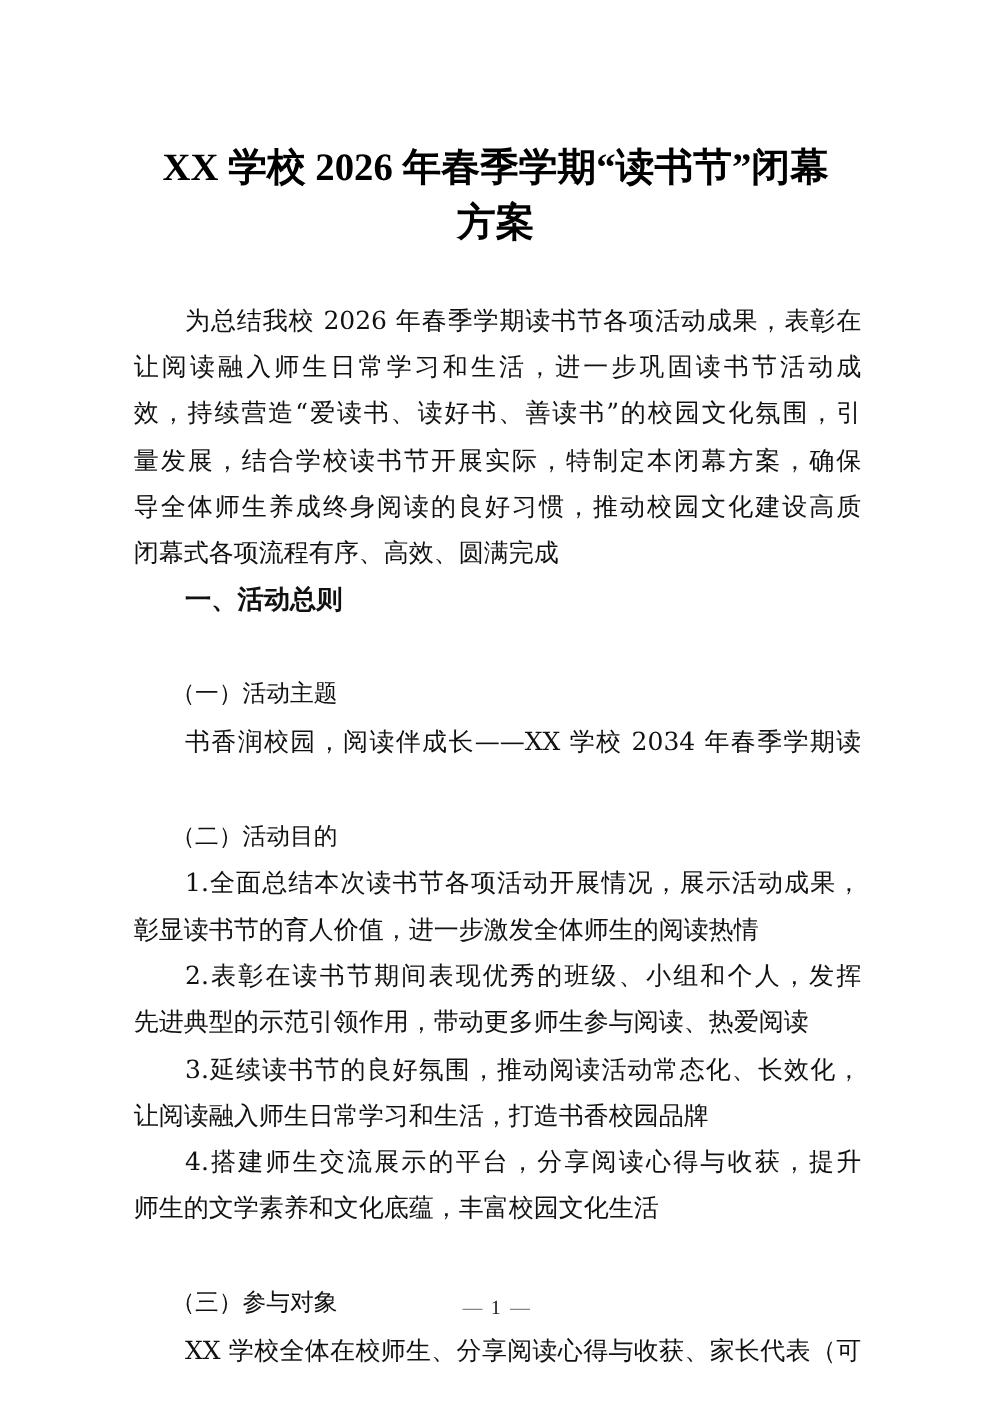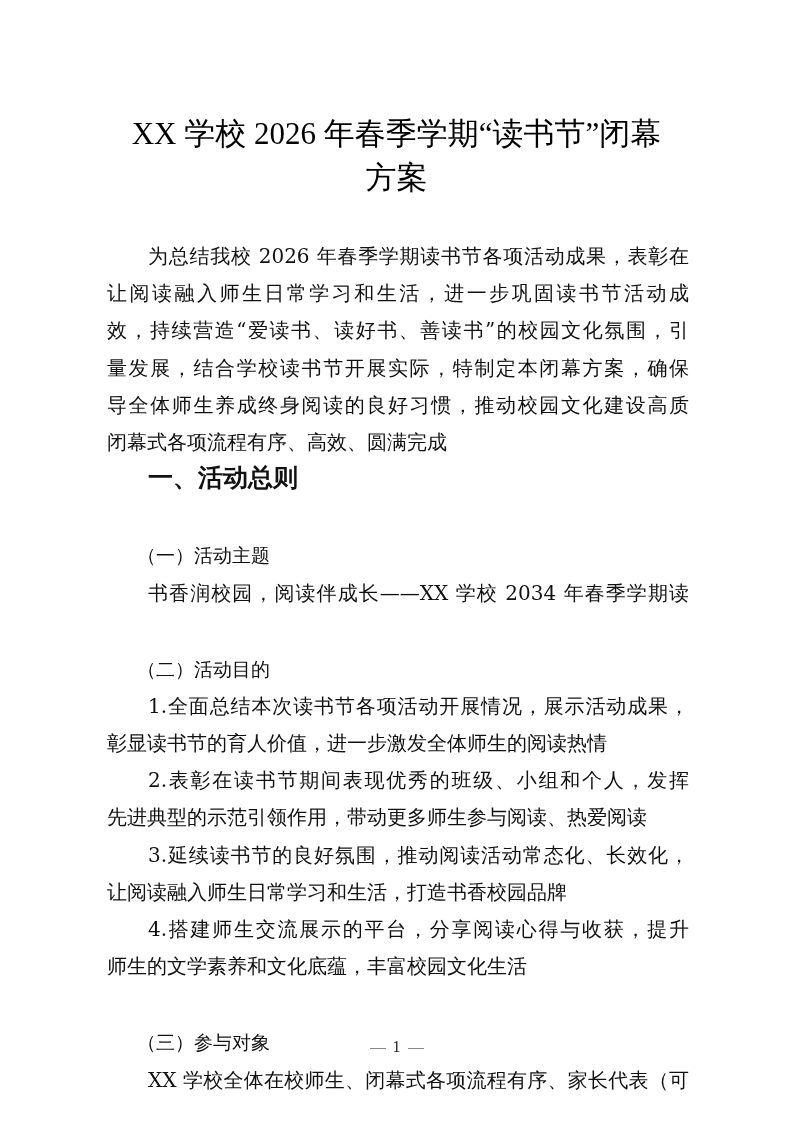"XX 学校 2026 年春季学期“读书节”闭幕" .title { font-weight: normal -> bold }
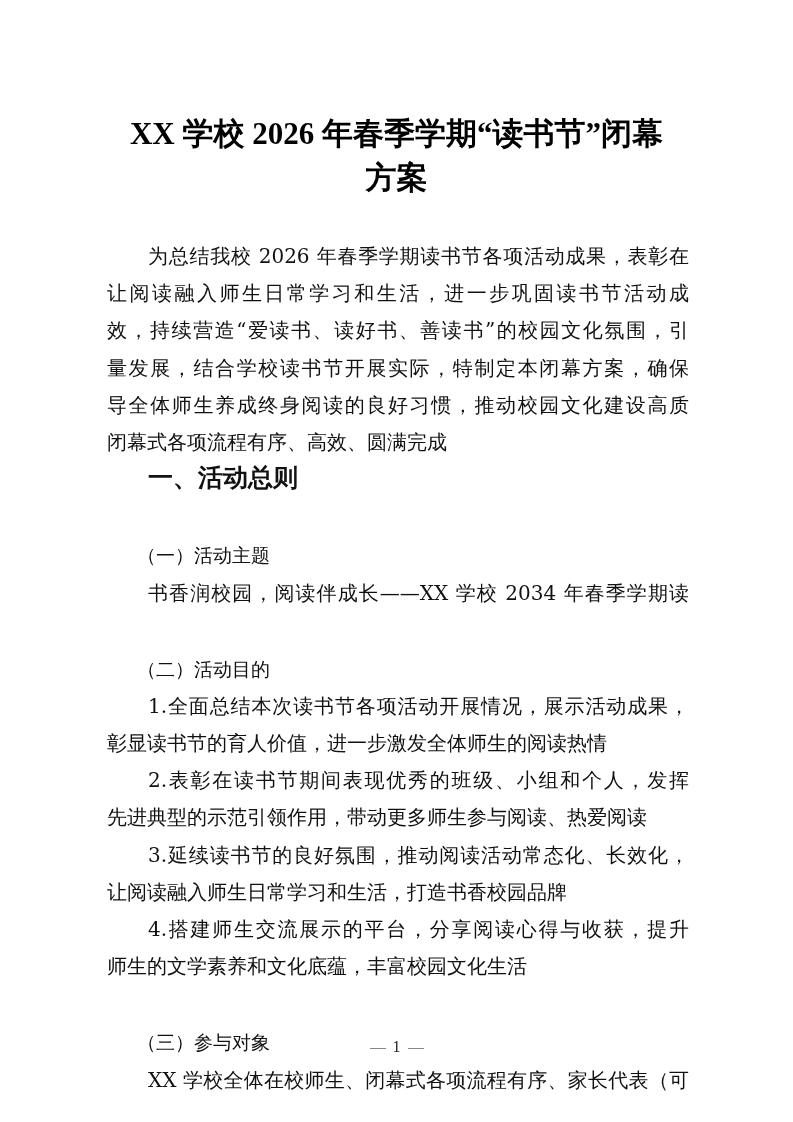"一、活动总则" .h1 { font-family: Liberation Mono, monospace -> Liberation Sans, sans-serif; font-size: 25px -> 21px }
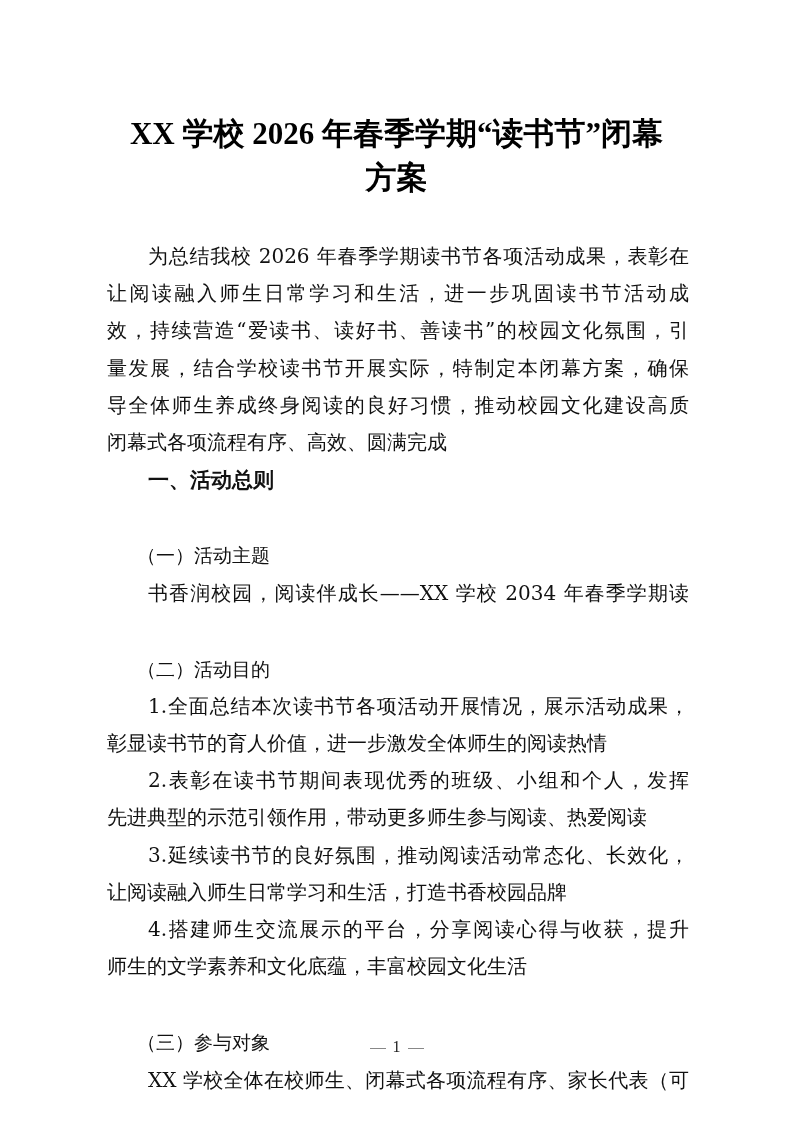"XX 学校全体在校师生、闭幕式各项流程有序、家长代表（可" span.line { text: 闭幕式各项流程有序 -> 分享阅读心得与收获 }
